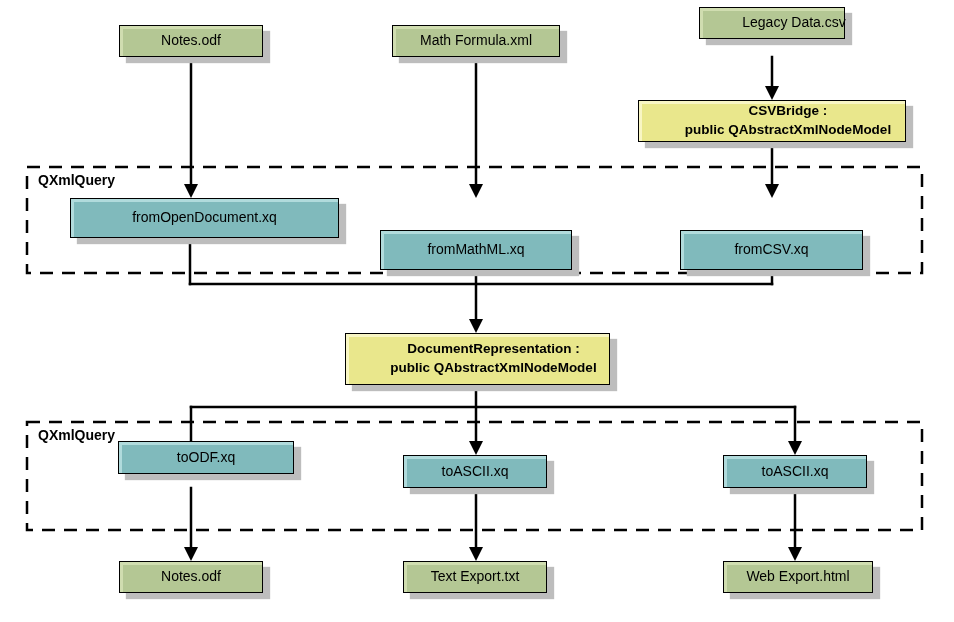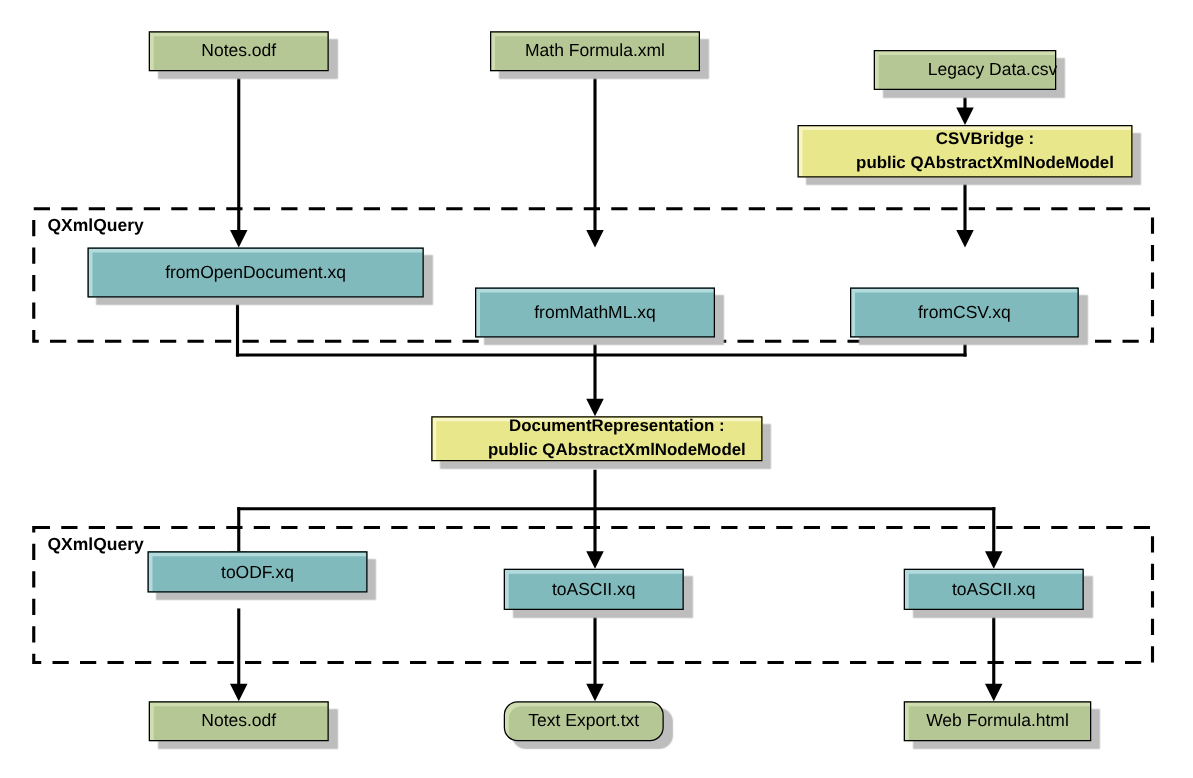"Legacy Data.csv" div.node { top: 40px -> 7px }
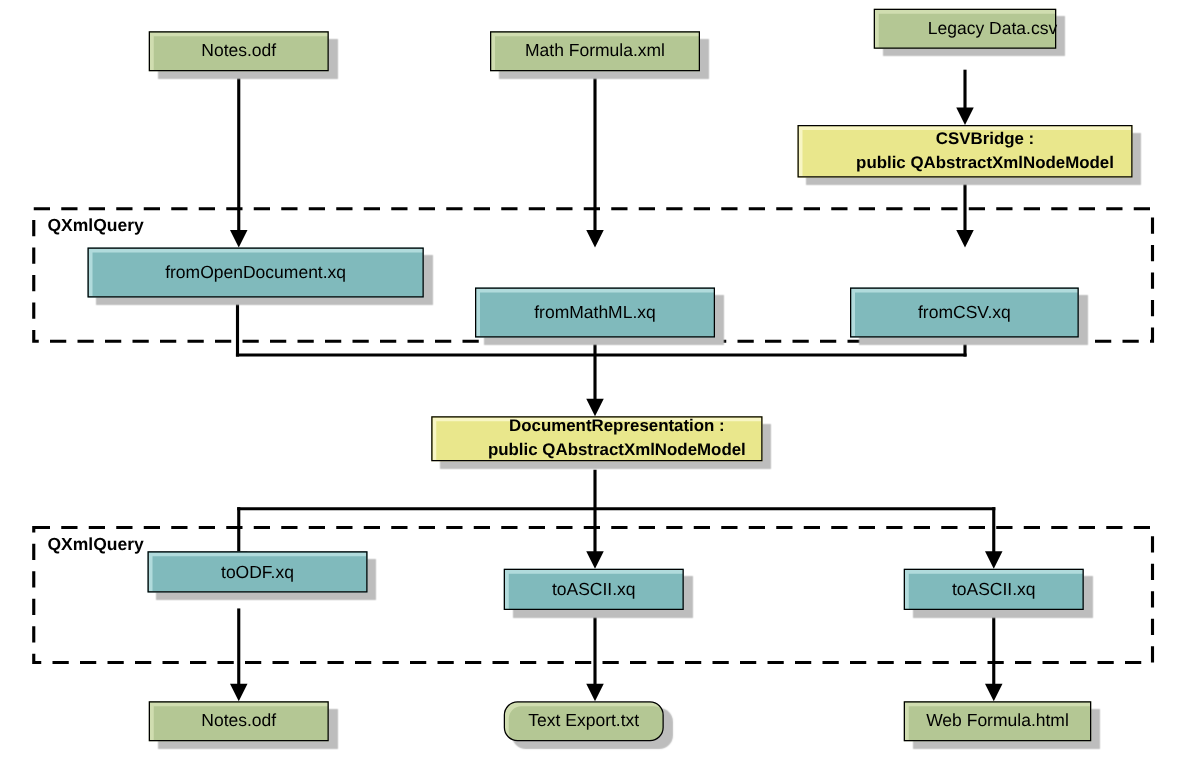"DocumentRepresentation :" div.node { height: 36px -> 52px }
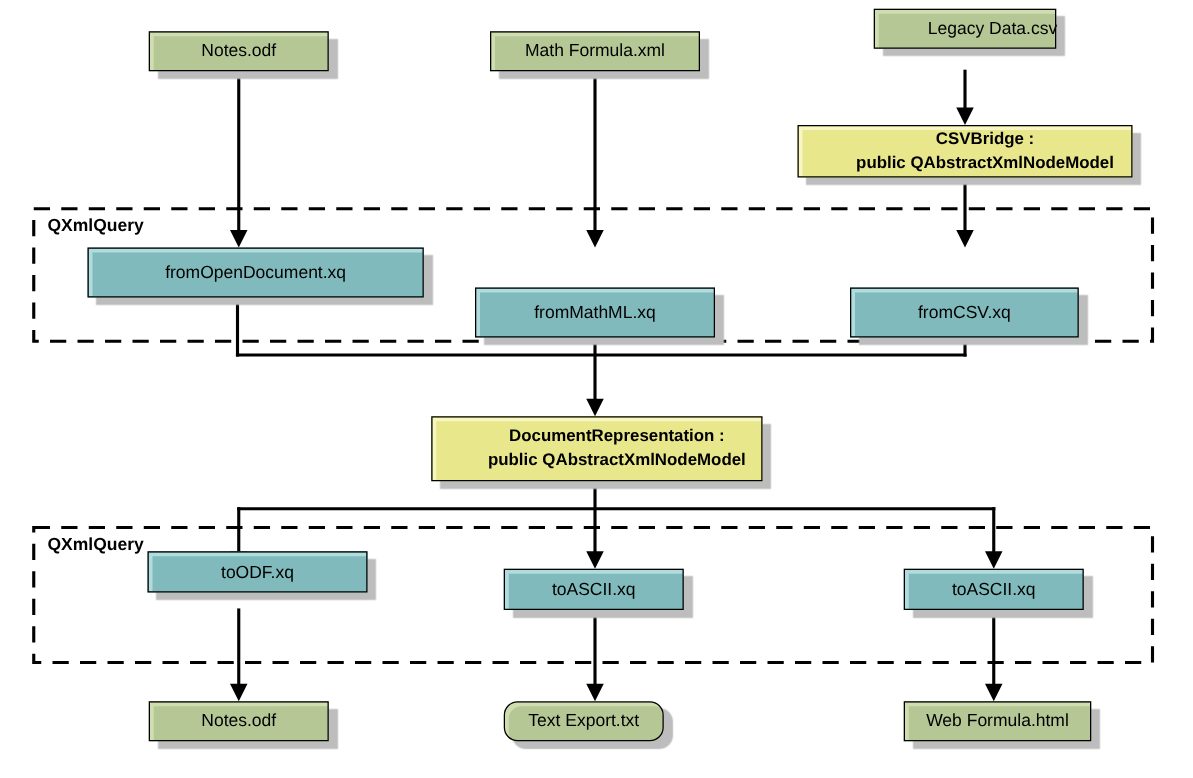"Text Export.txt" div.node { border-radius: 11px -> none; width: 128px -> 144px }
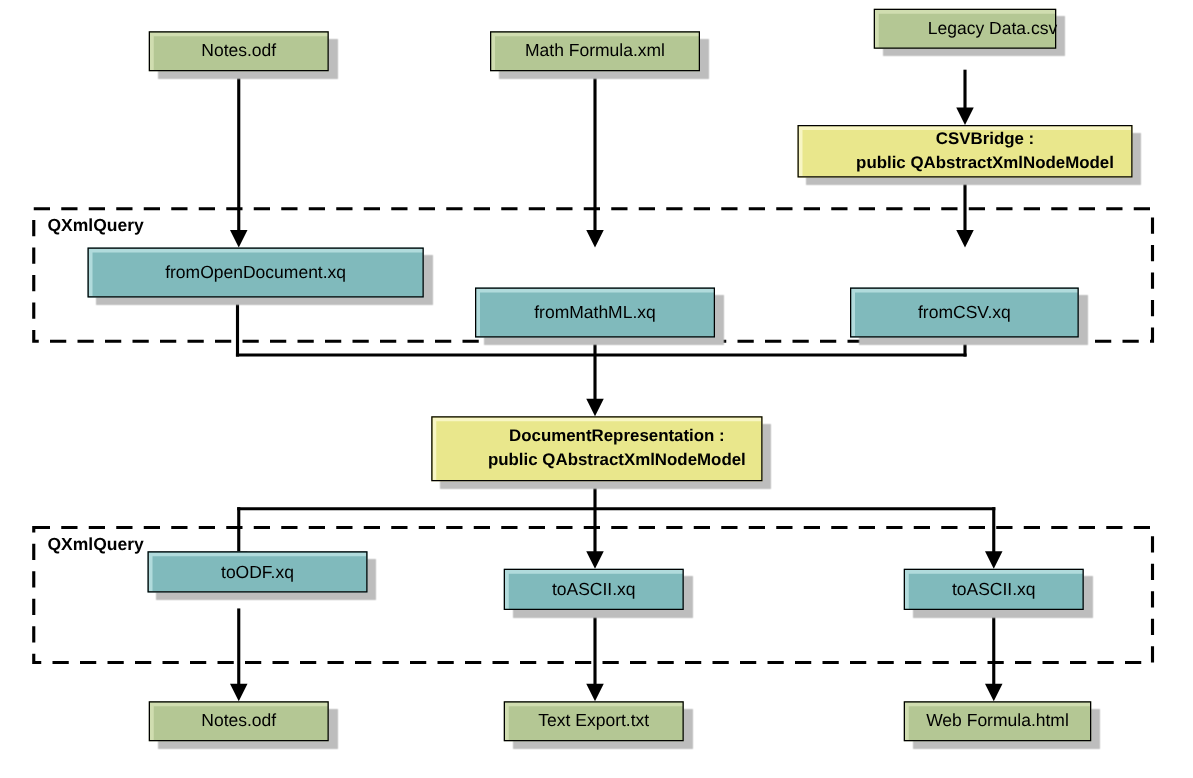"Web Formula.html" div.node { text: Formula.html -> Export.html }
